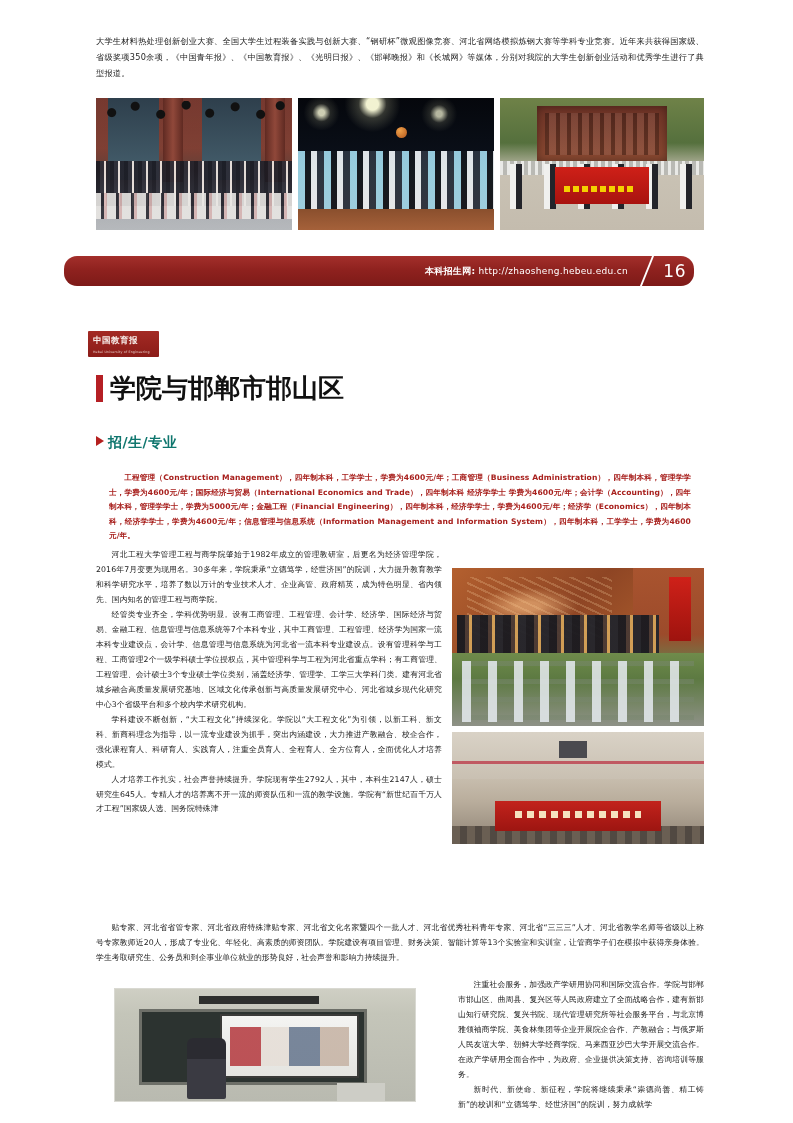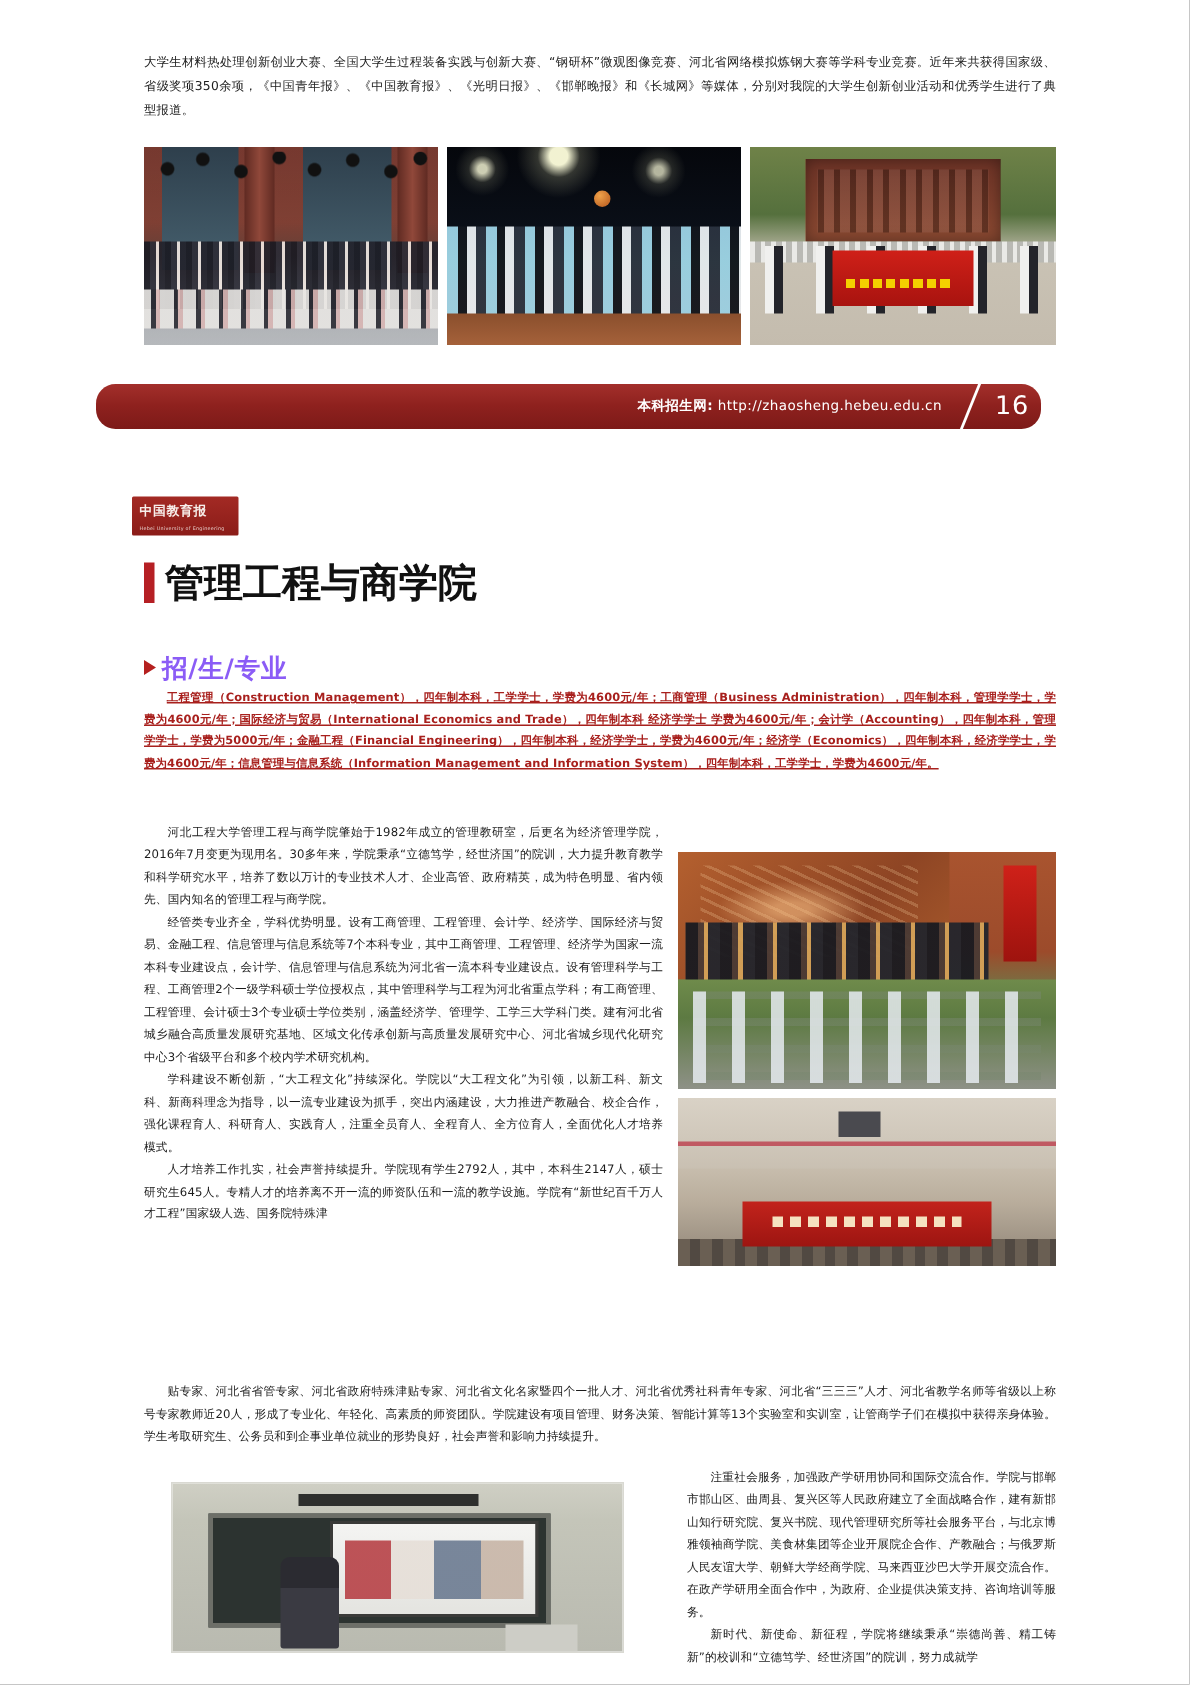"管理工程与商学院" div.cn-title { text: 管理工程与商学院 -> 学院与邯郸市邯山区 }
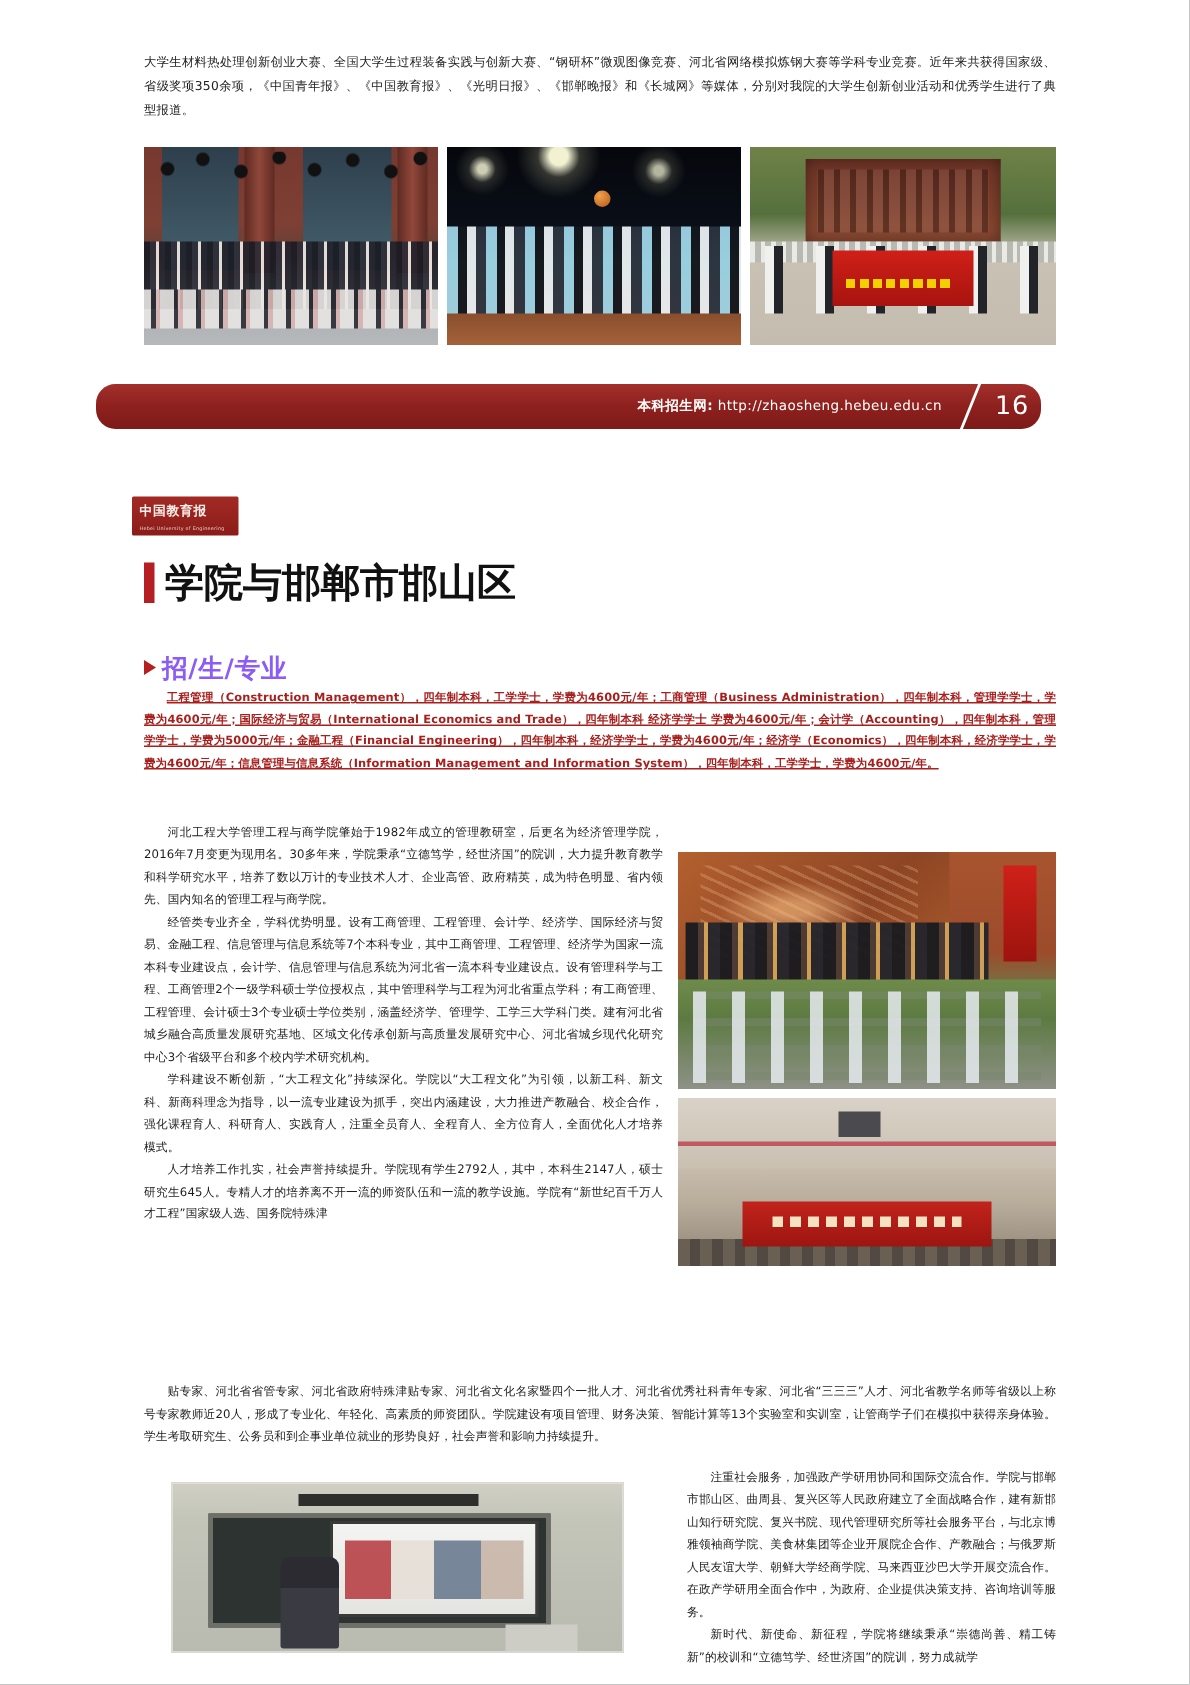"招/生/专业" .sec-title { color: #8b5cf6 -> #0f766e; font-size: 17px -> 14px }
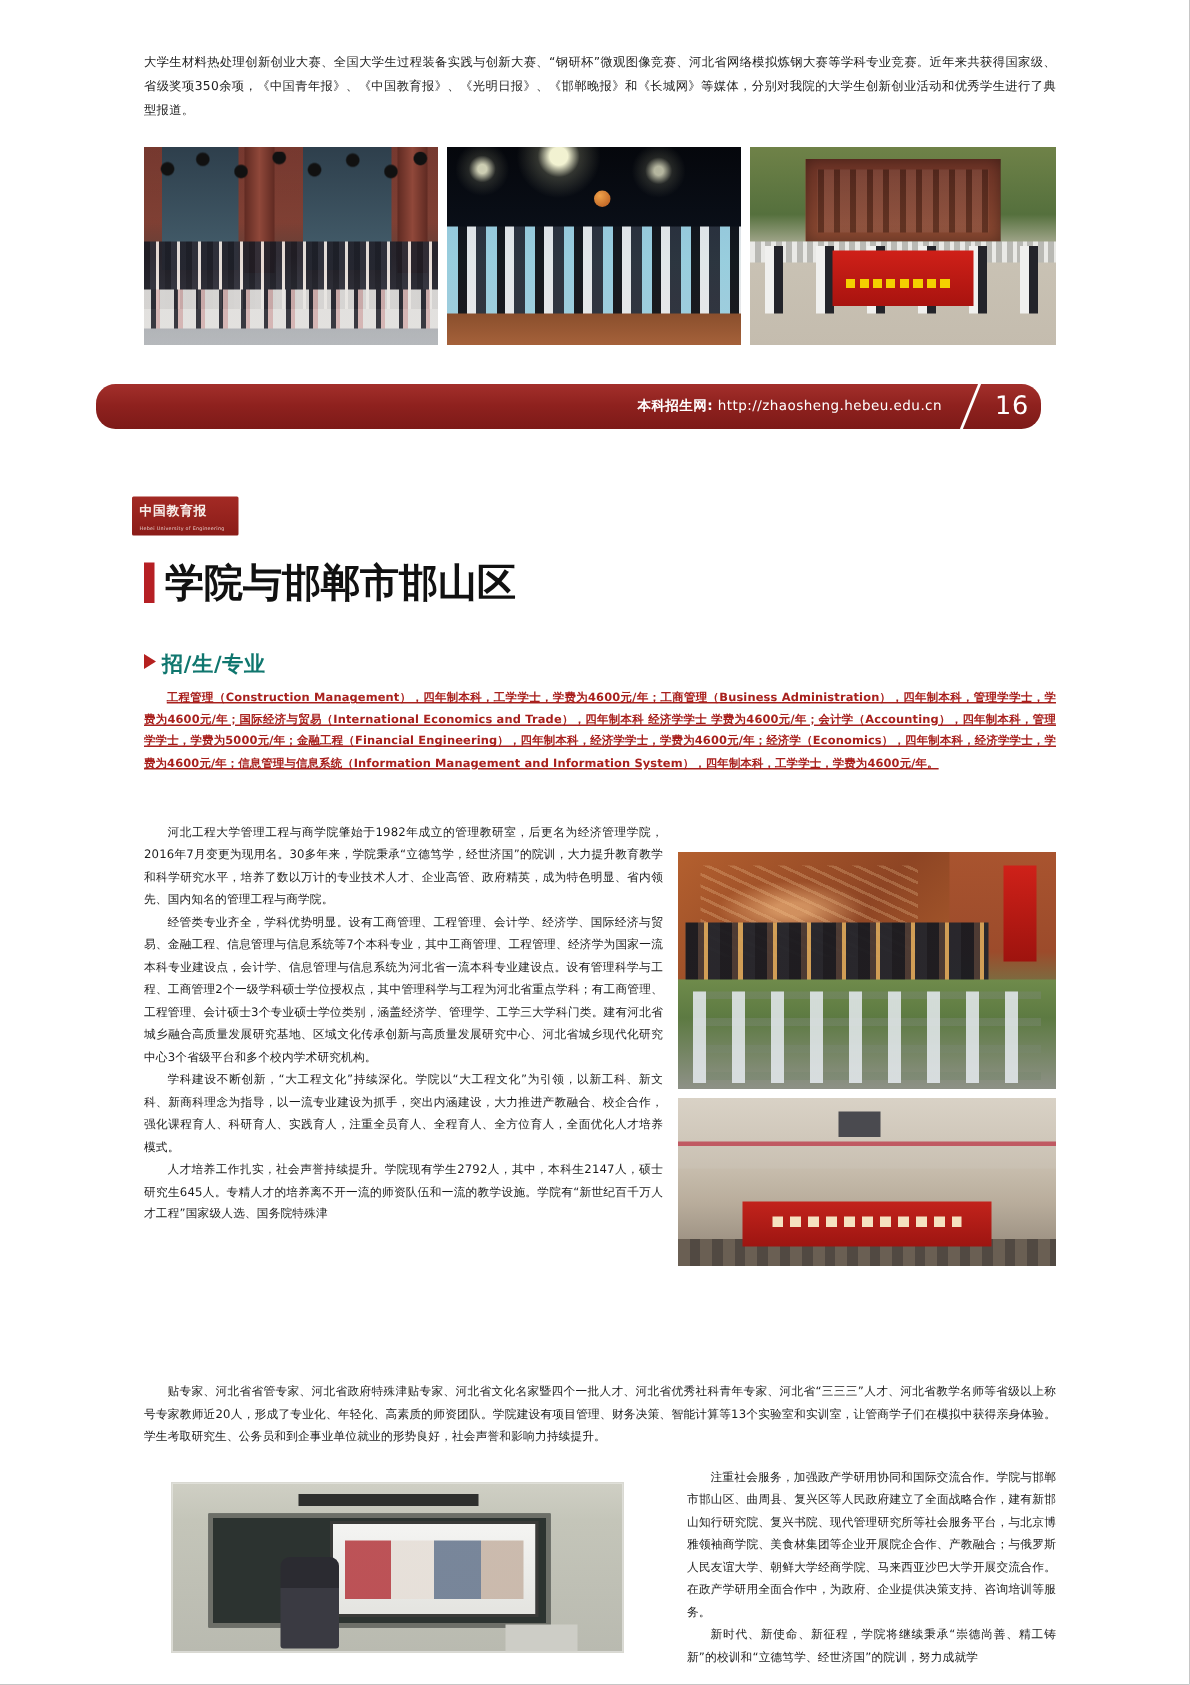"工程管理（Construction" .majors p { margin: 0 -> 13px; text-decoration: underline -> none }
